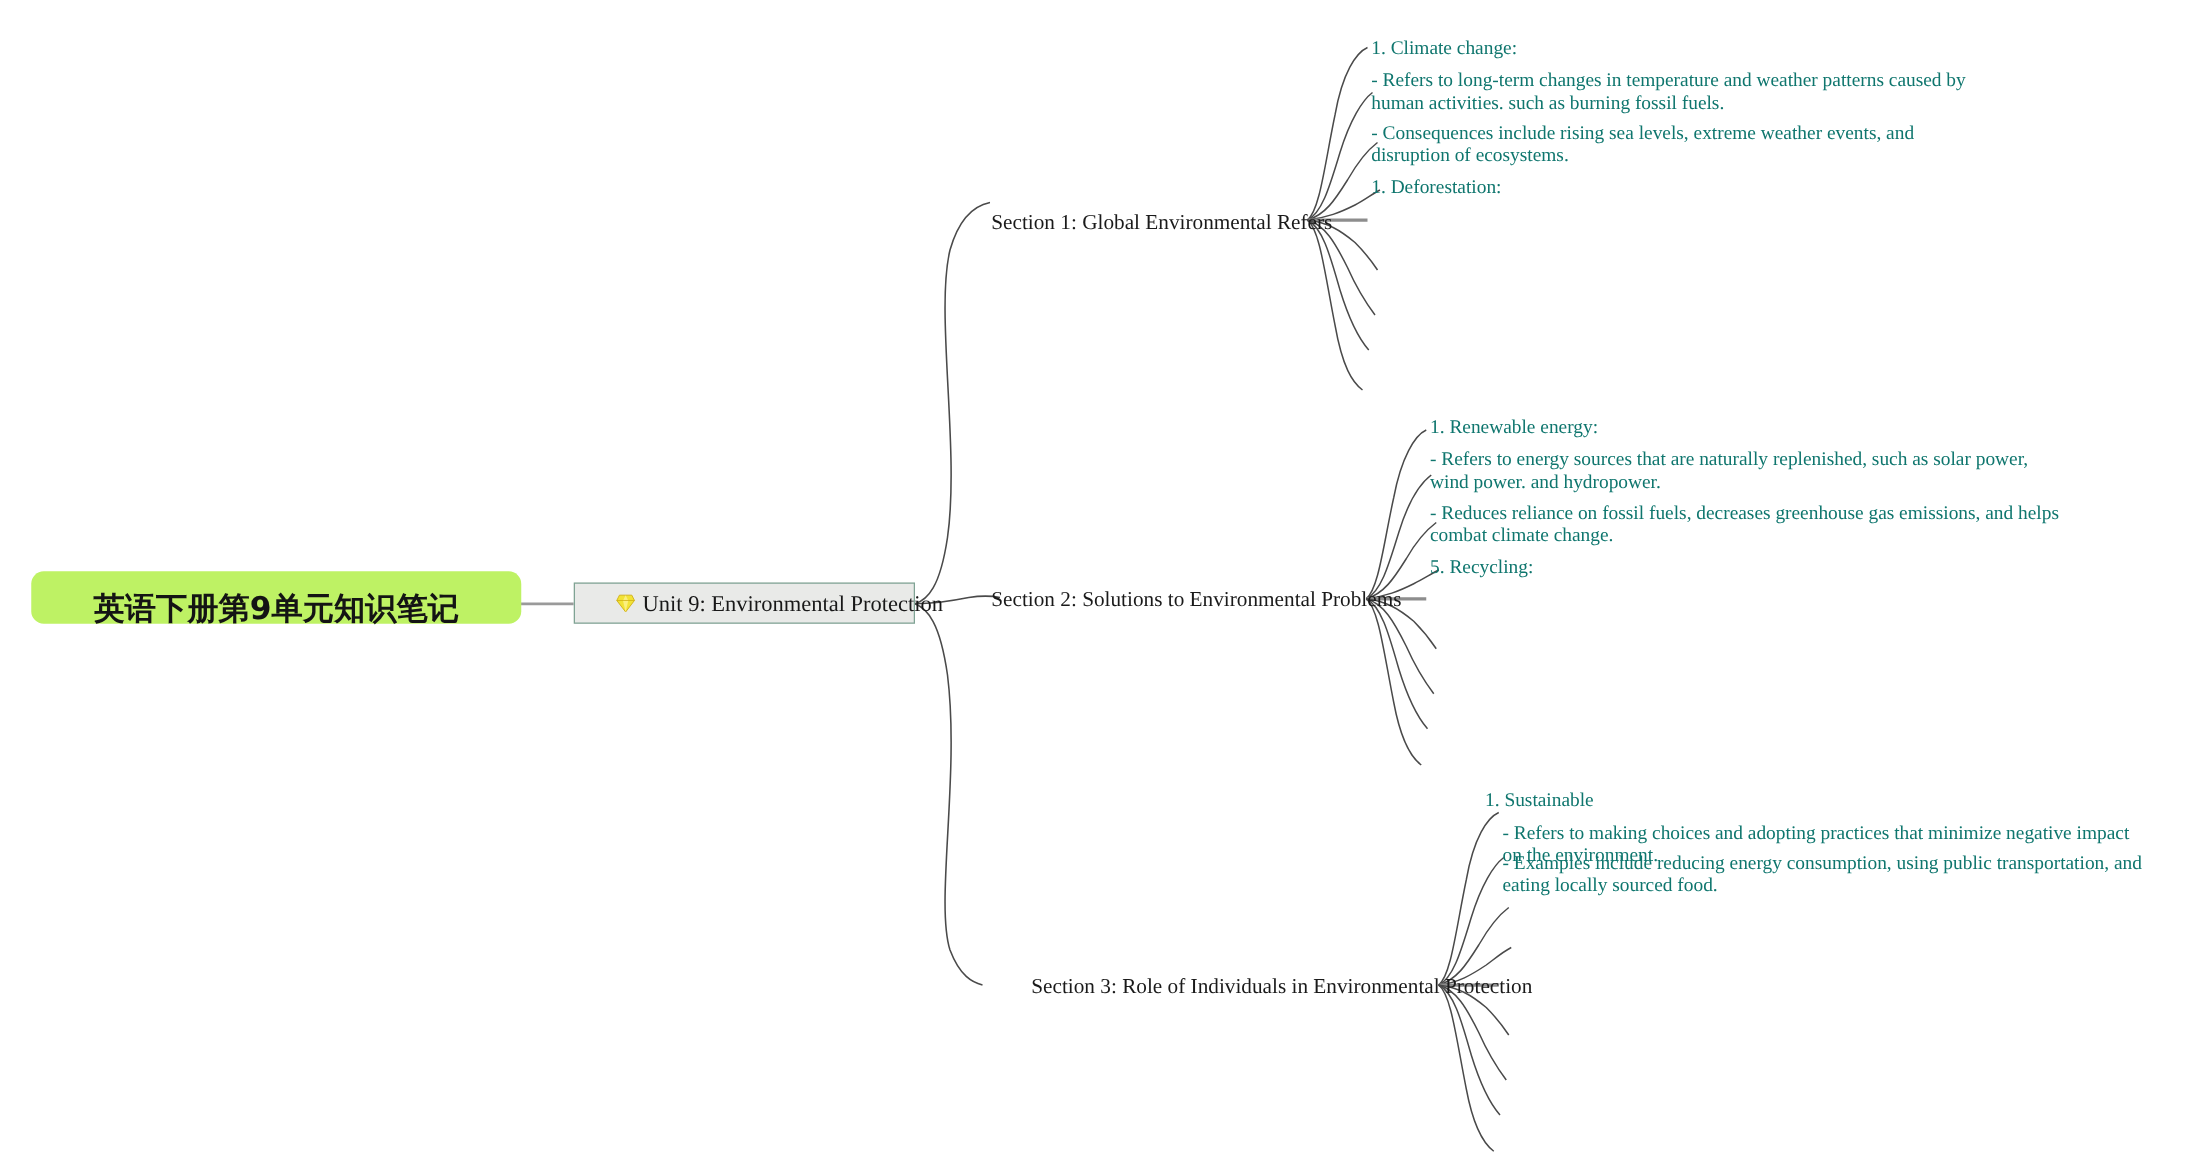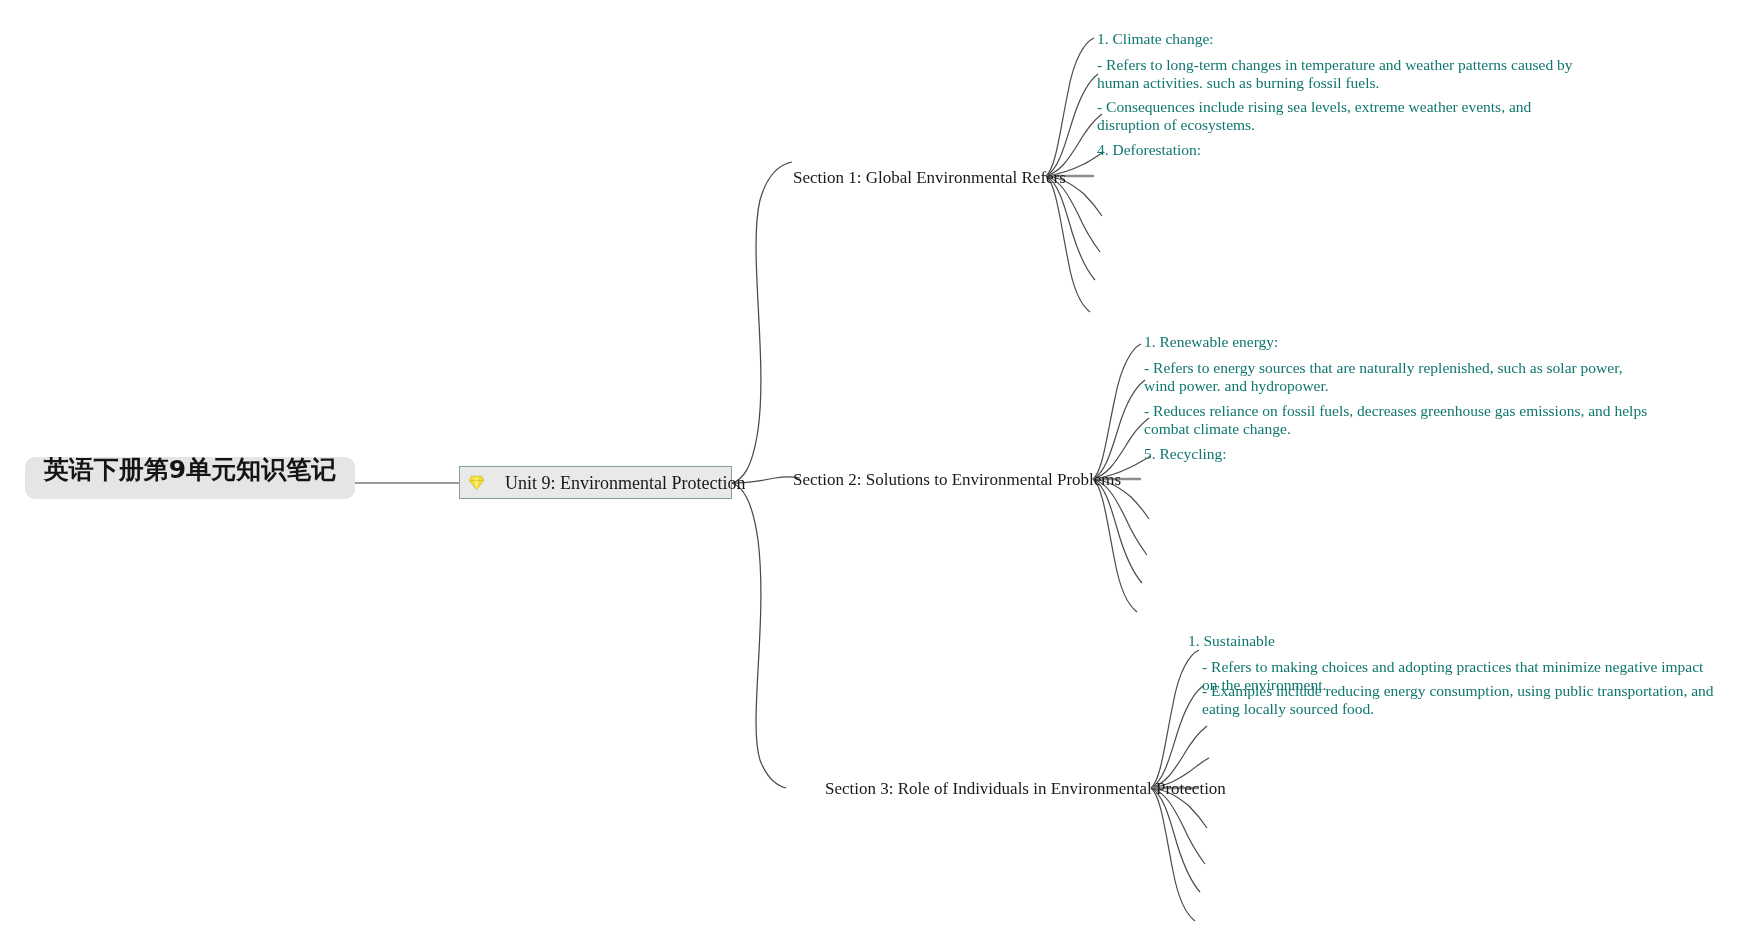"4. Deforestation:" div.leaf { text: 4 -> 1 }
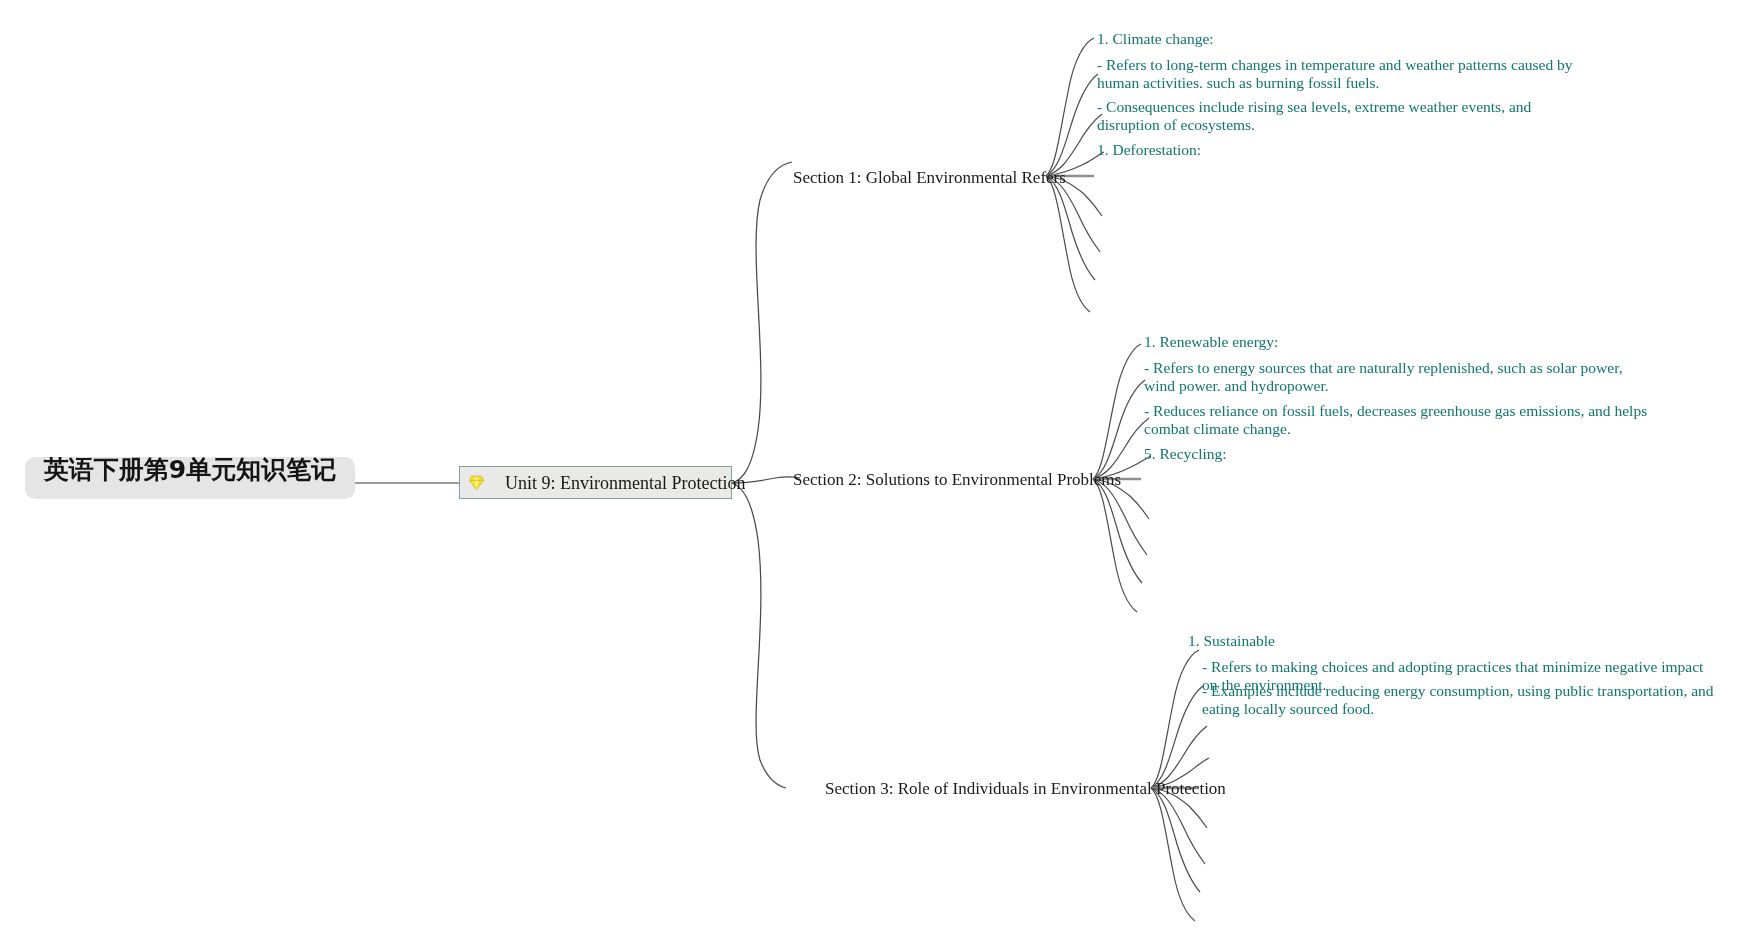"英语下册第9单元知识笔记" .root-node { align-items: flex-start -> flex-end; background: #e5e5e5 -> #bef264; width: 330px -> 392px }
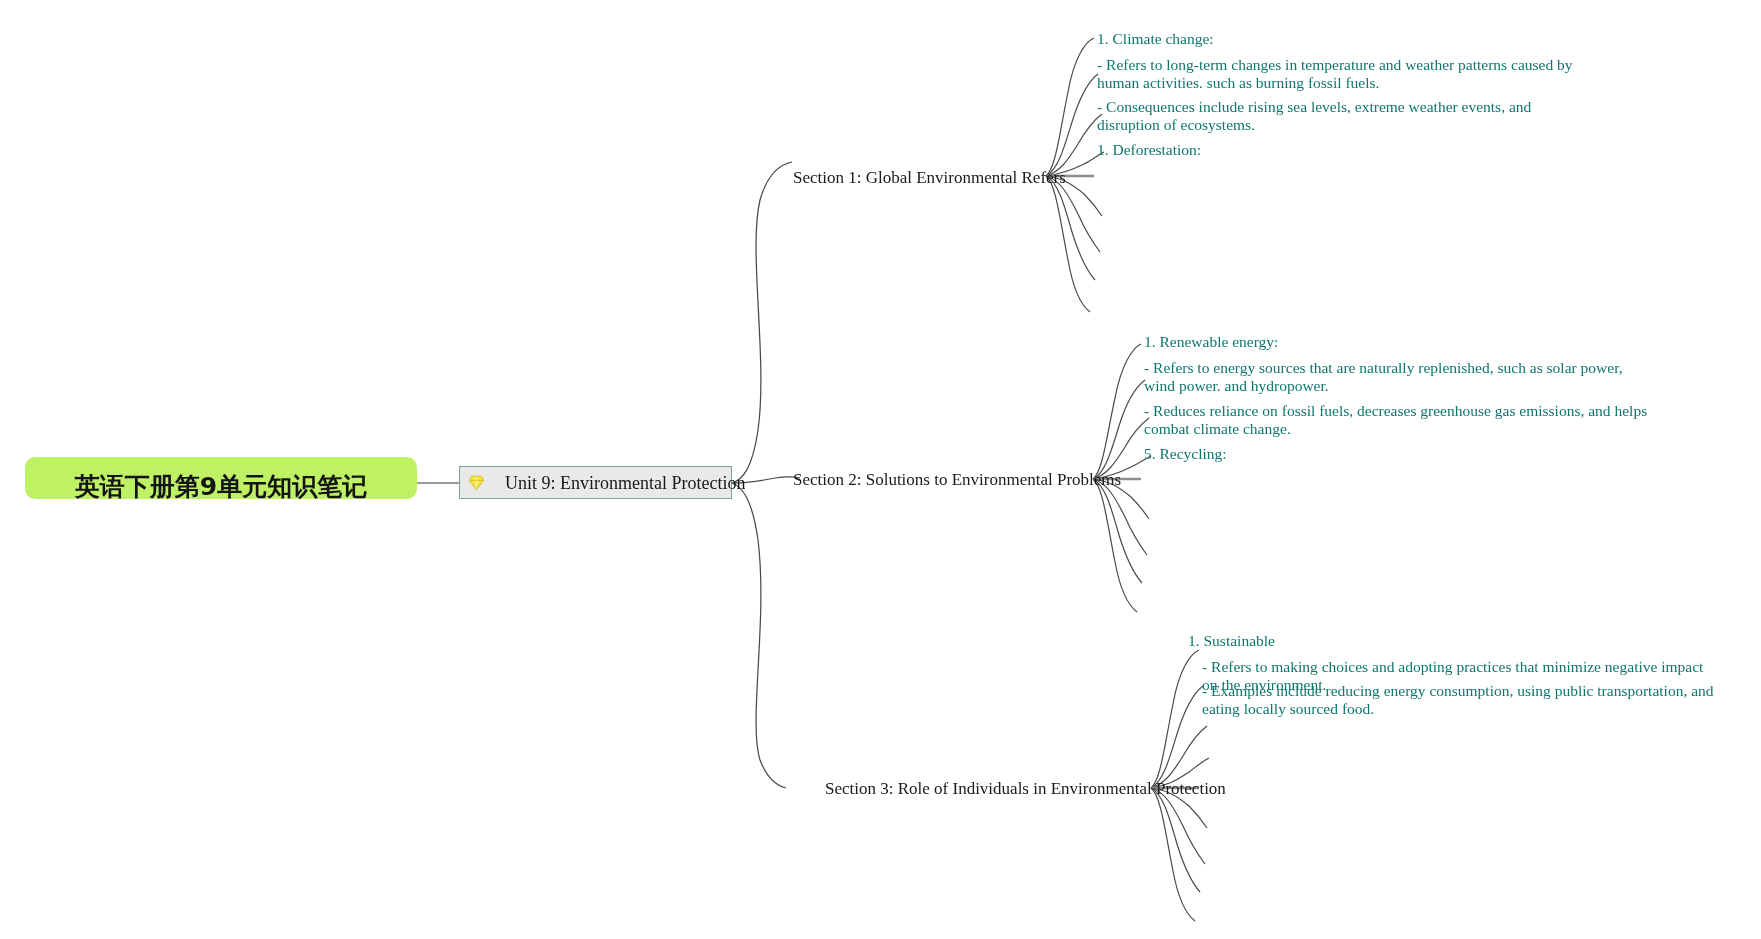"Unit 9: Environmental Protection" .unit-node { gap: 20px -> 5px; padding-left: 8px -> 32px }
